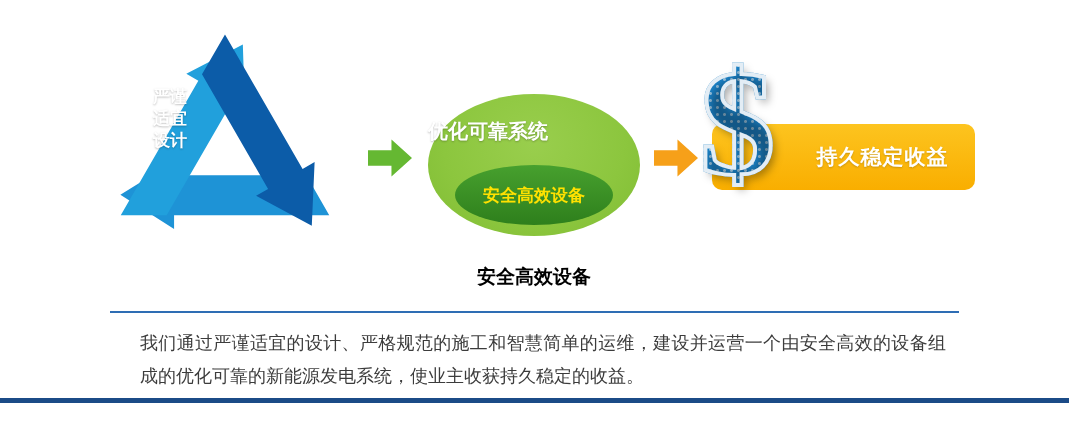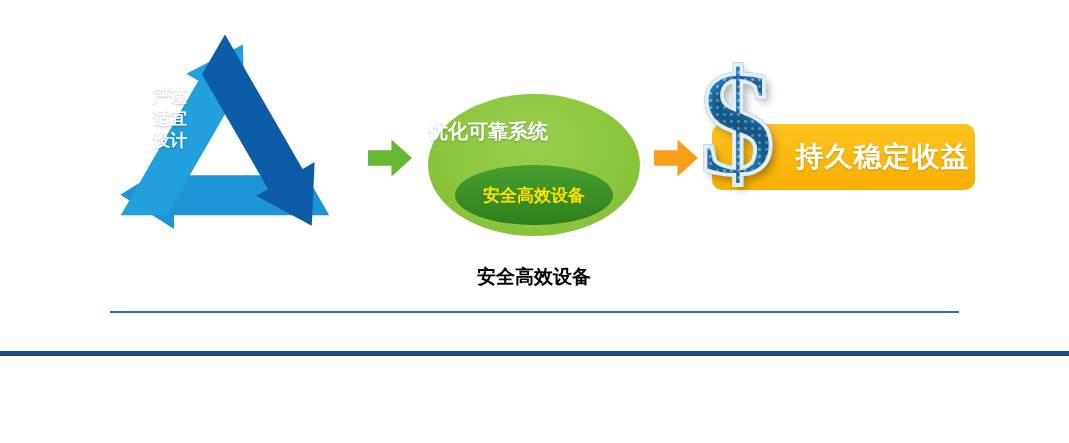"严谨" .canvas { height: 356px -> 403px }
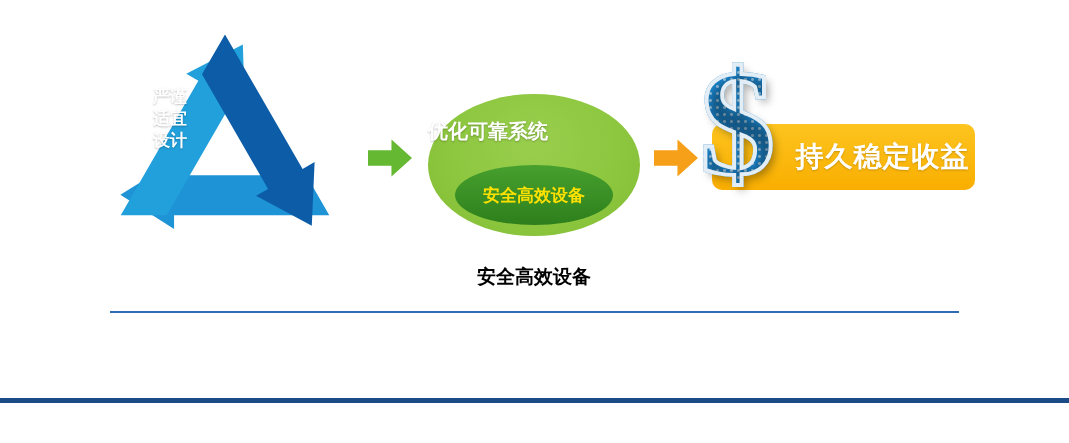"持久稳定收益" .banner-label { font-size: 28px -> 21px }
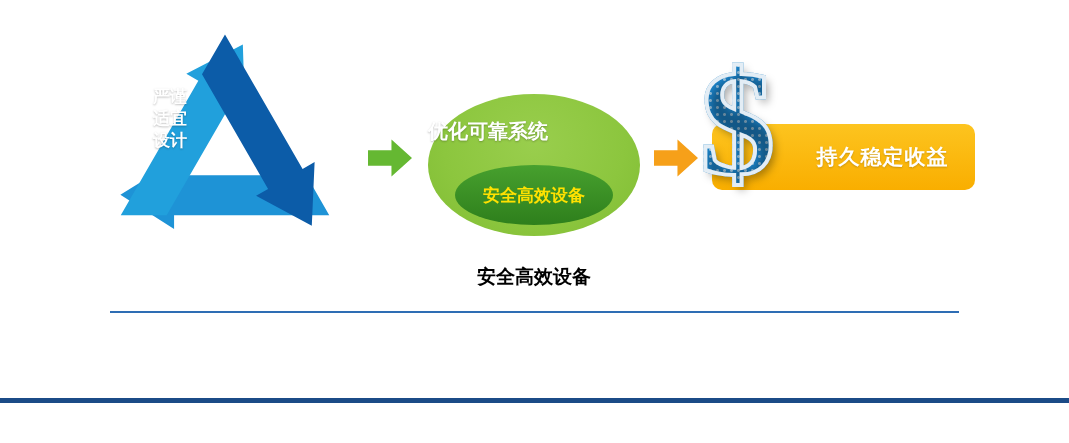"我们通过严谨适宜的设计、严格规范的施工和智慧简单的运维，建设并运营一个由安全高效" p.description { html: none -> <p>我们通过严谨适宜的设计、严格规范的施工和智慧简单的运维，建设并运营一个由安全高效的设备组成的优化可靠的新能源发电系统，使业主收获持久稳定的收益。</p> }
